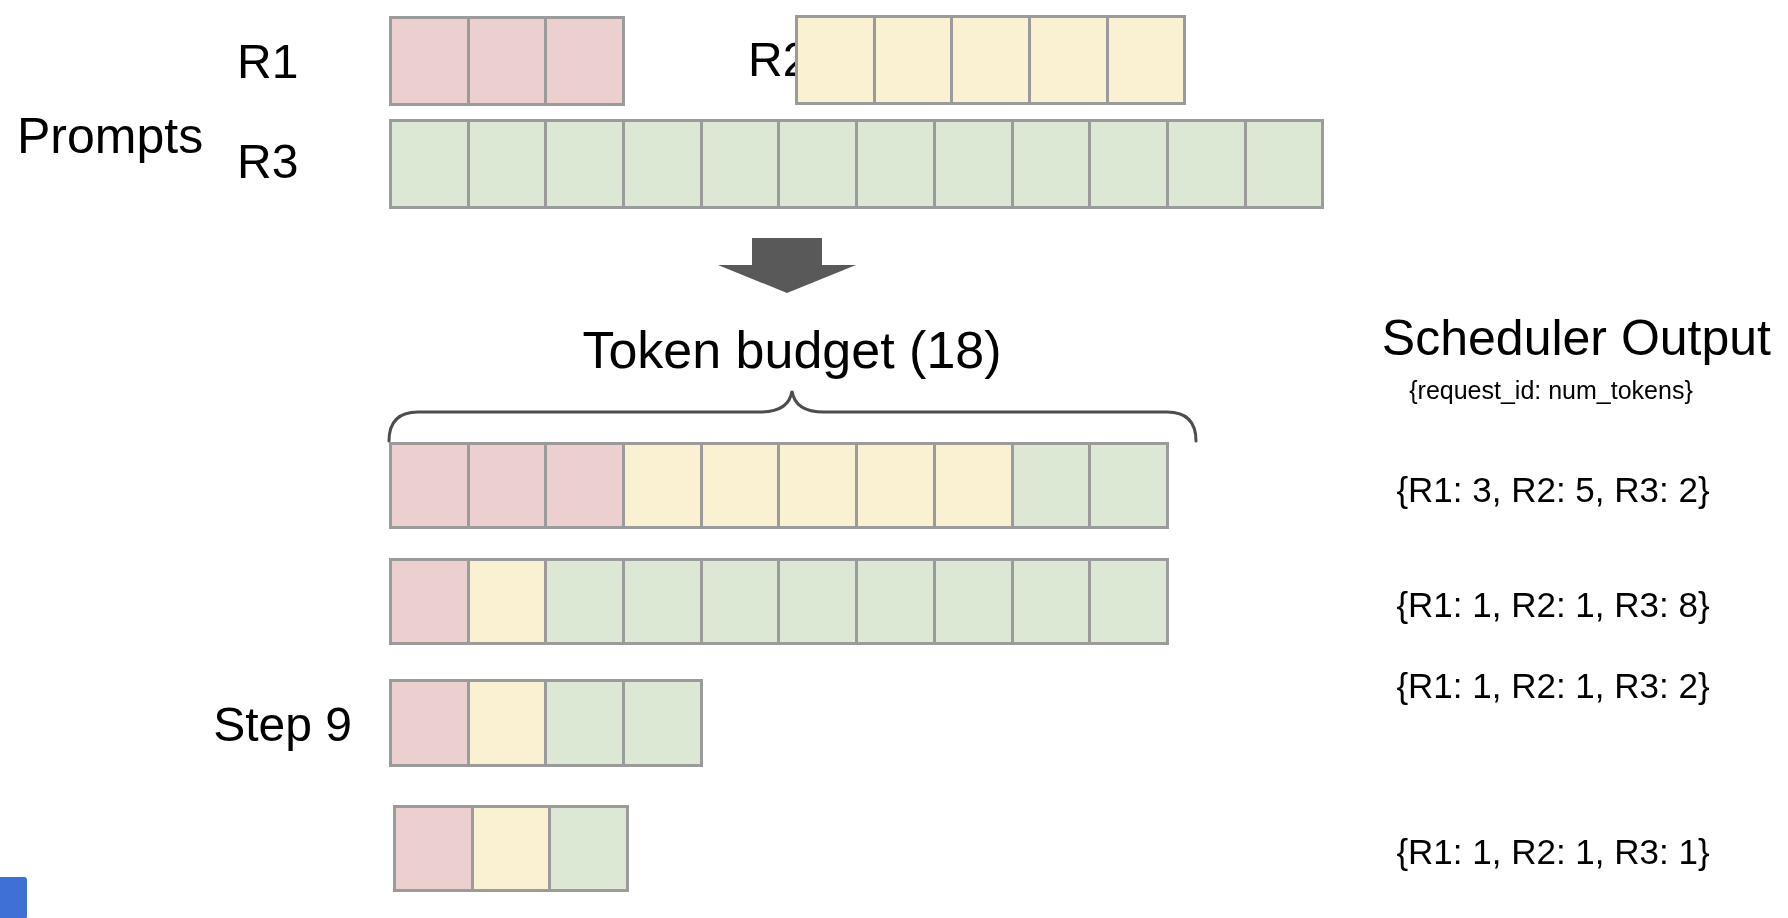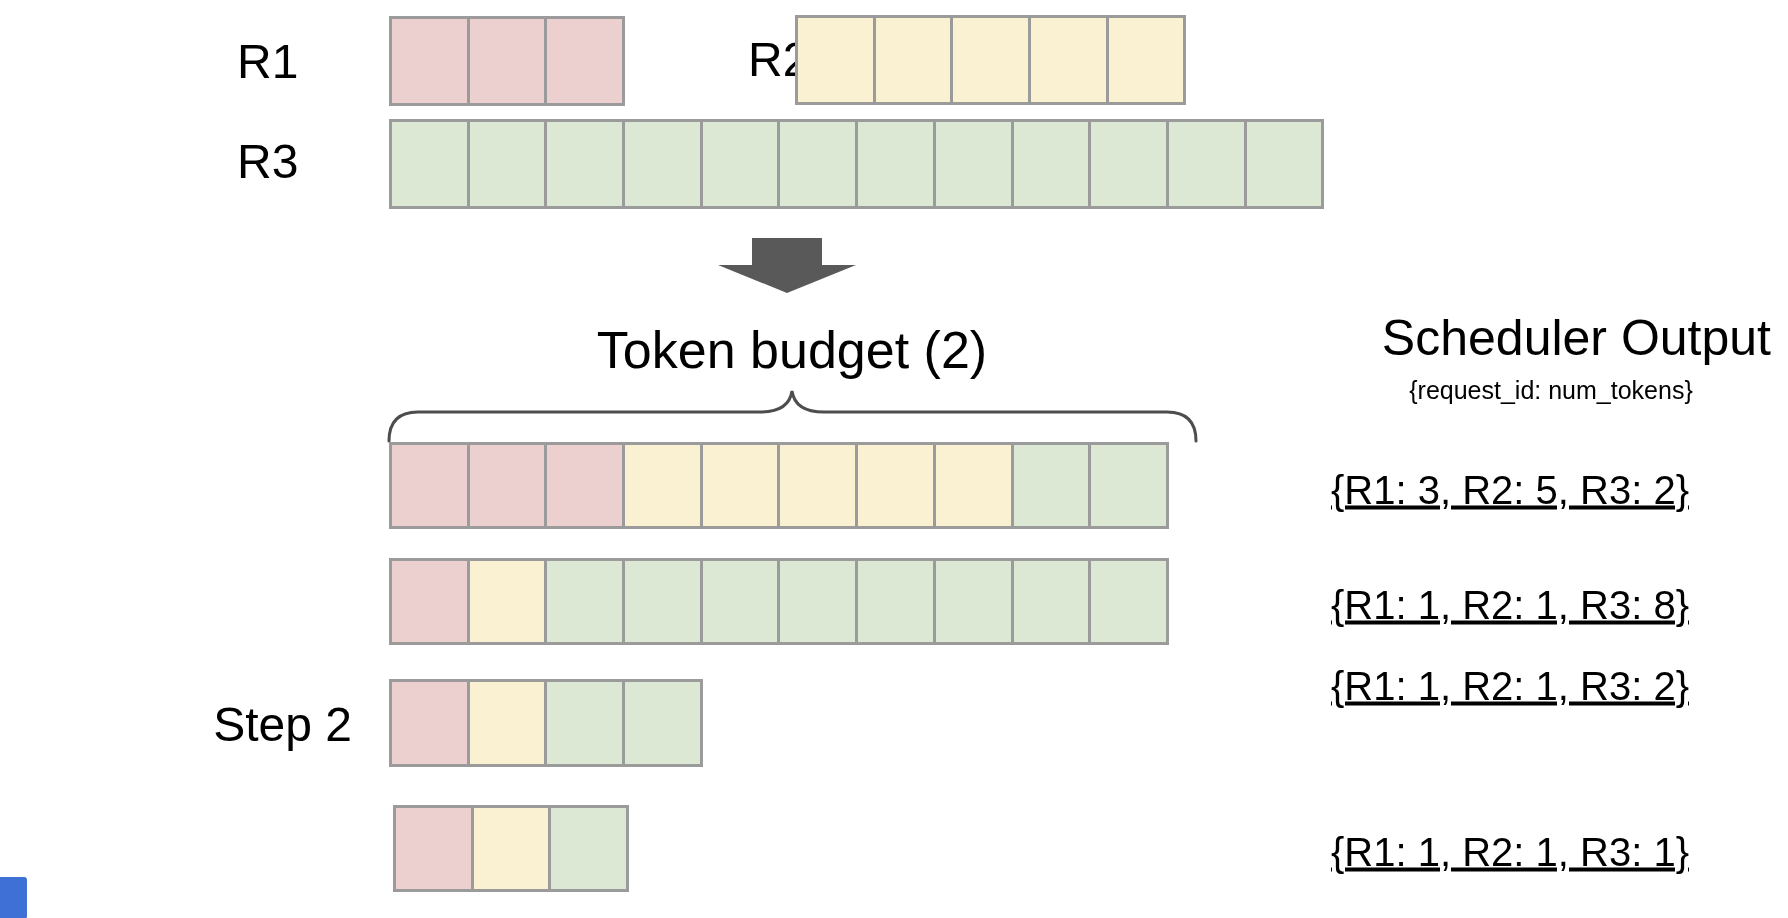"Prompts" div.abs { html: none -> <div>Prompts</div> }
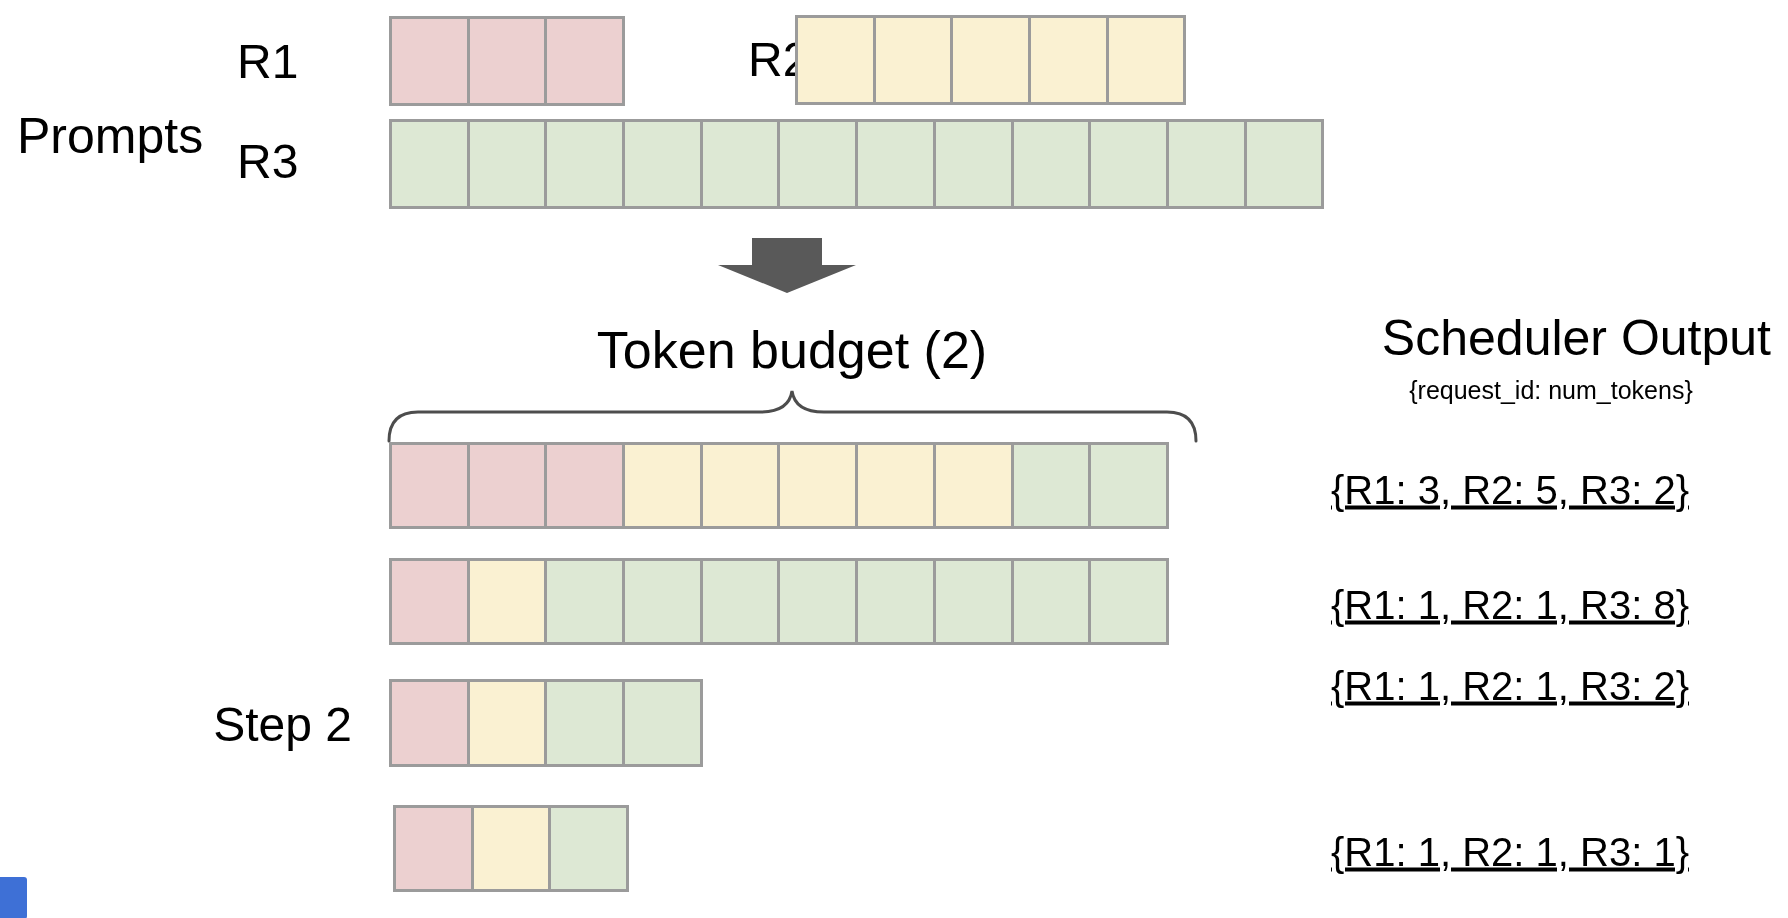"Token budget (2)" div.abs { text: 2 -> 18 }
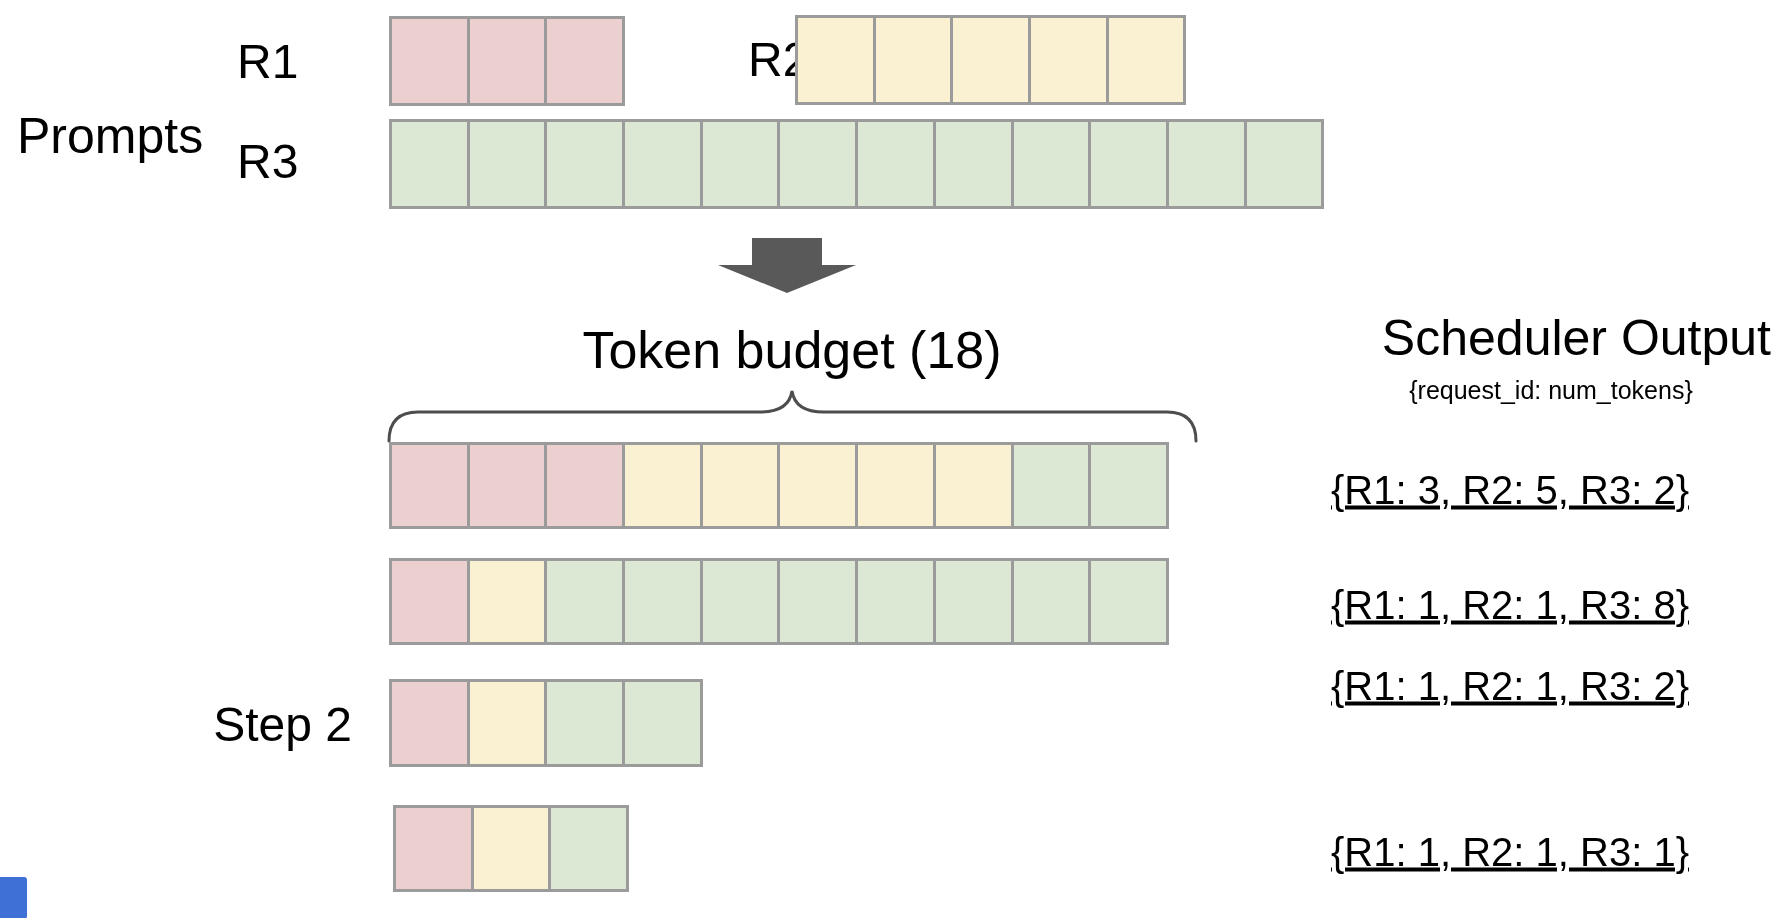"{R1: 3, R2: 5, R3:" .output-line { font-size: 40px -> 35px; text-align: none -> center; text-decoration: underline -> none }
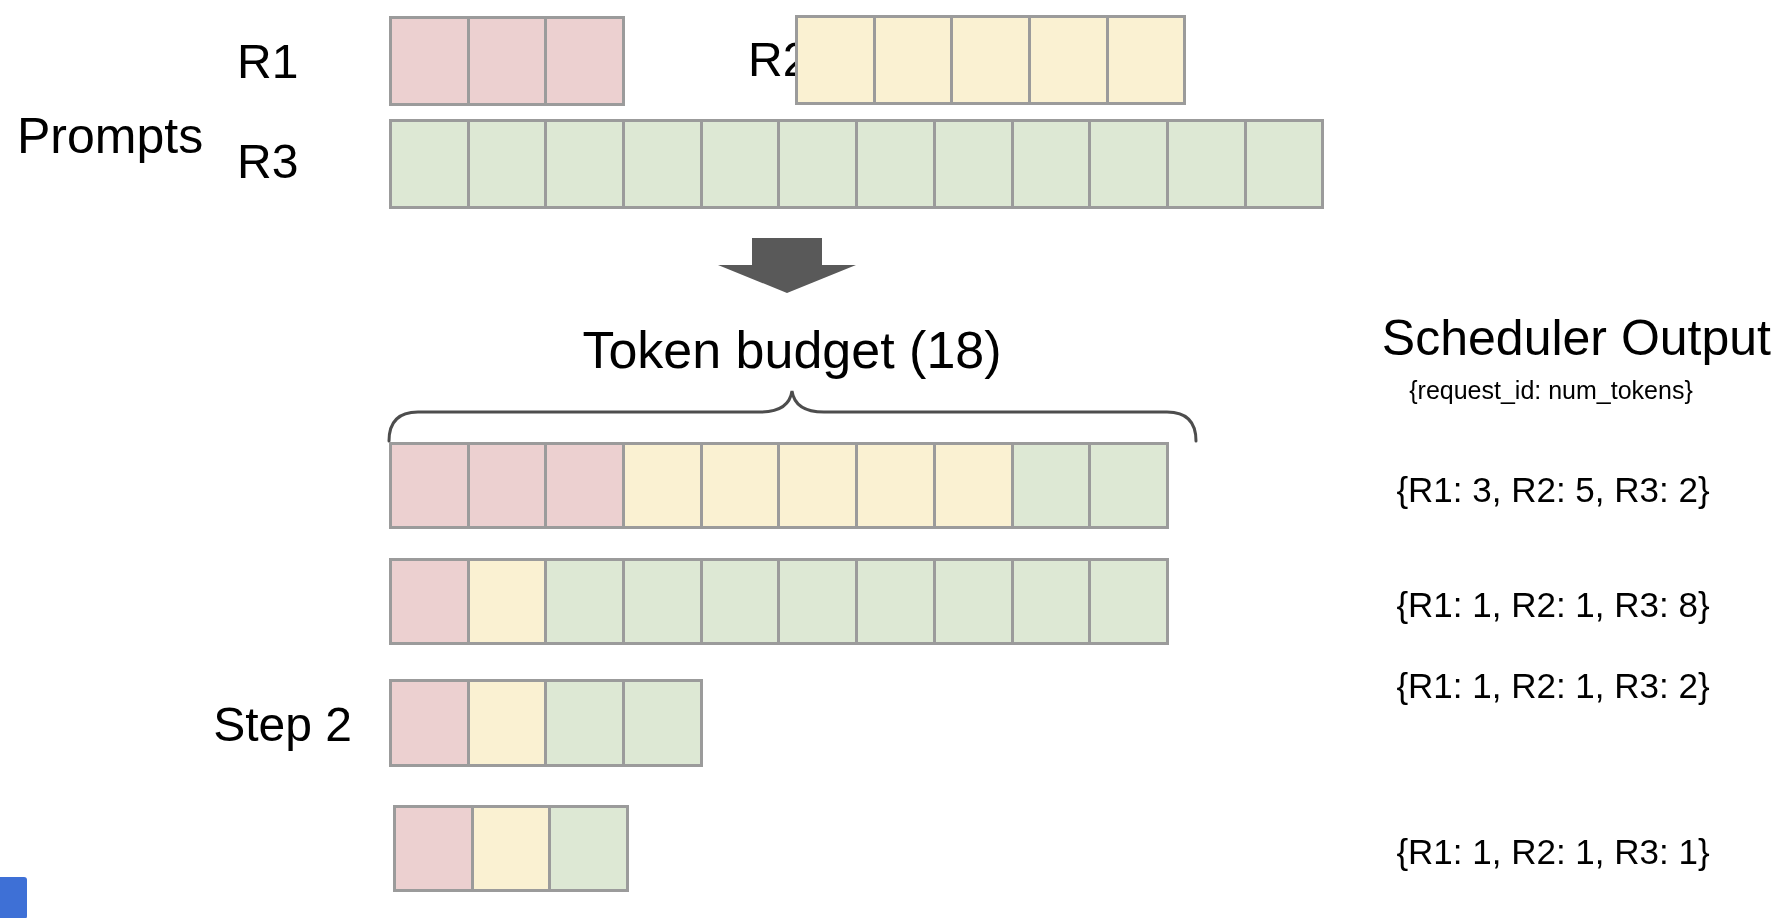"Step 2" div.abs { text: 2 -> 9 }
